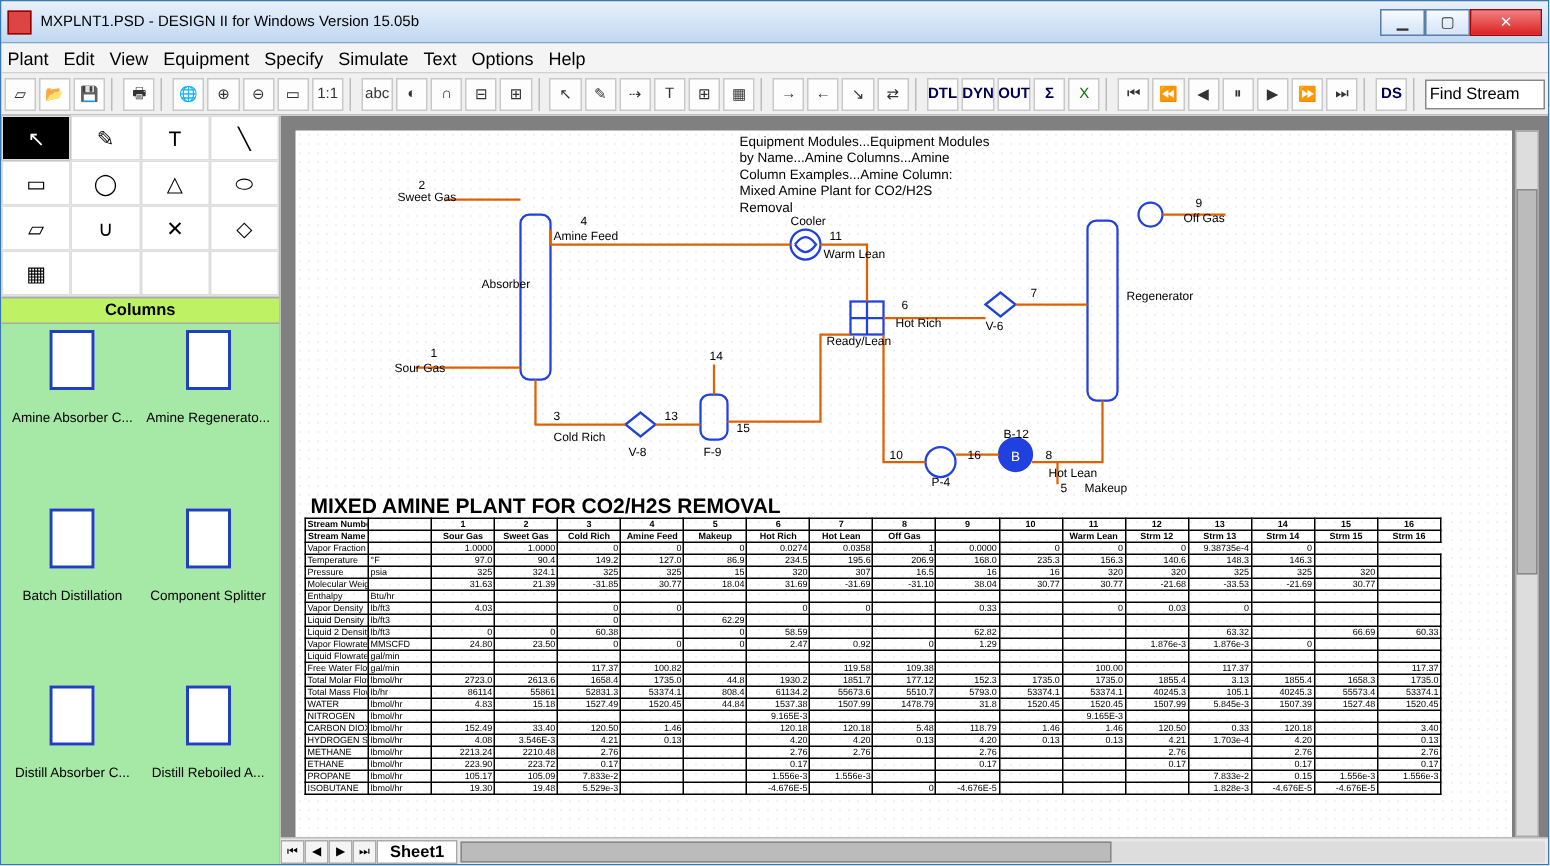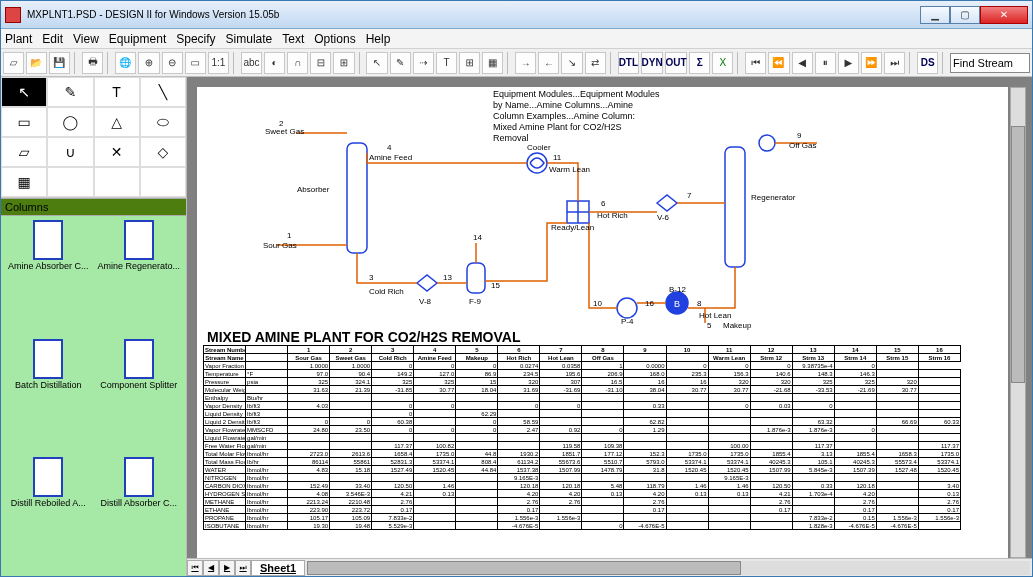"Equipment Modules...Equipment Modules" .main-area { text-decoration: underline -> none }
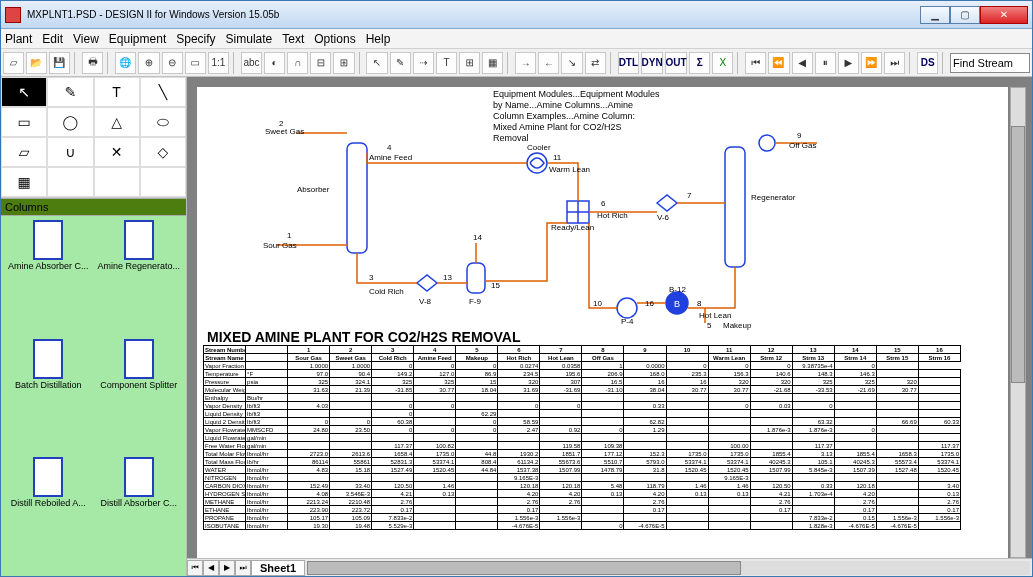"Absorber" span.dlabel { left: 60px -> 84px }
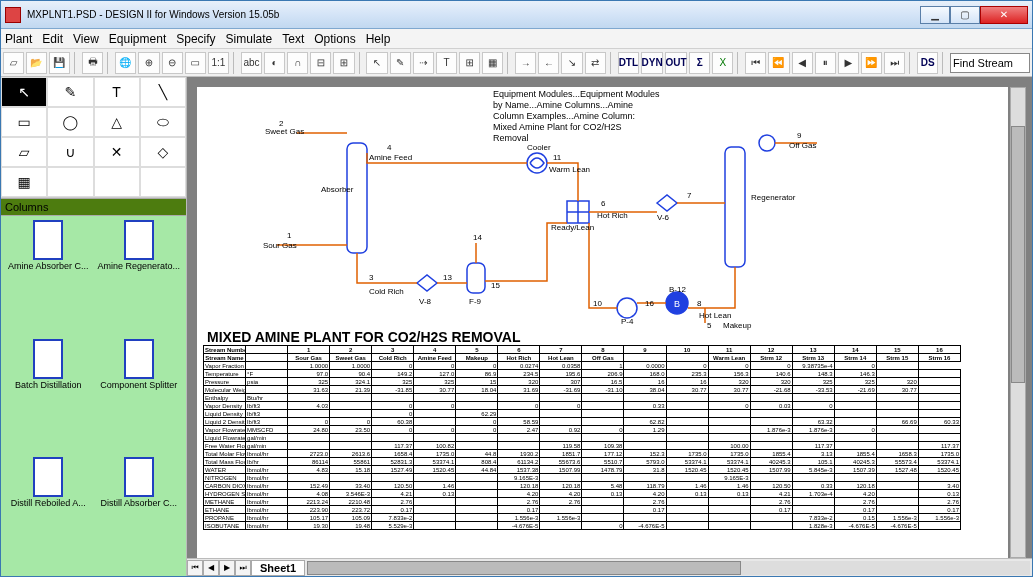"Columns" .columns-header { background: #4d7c0f -> #bef264; font-weight: normal -> bold; text-align: none -> center }
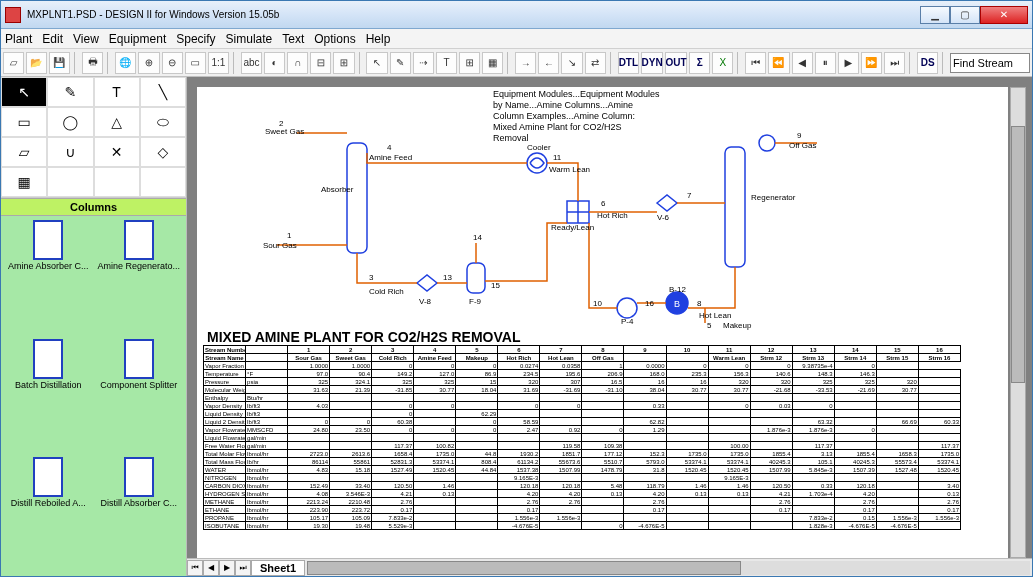"Amine Absorber C..." .pal-item { gap: 1px -> 13px }
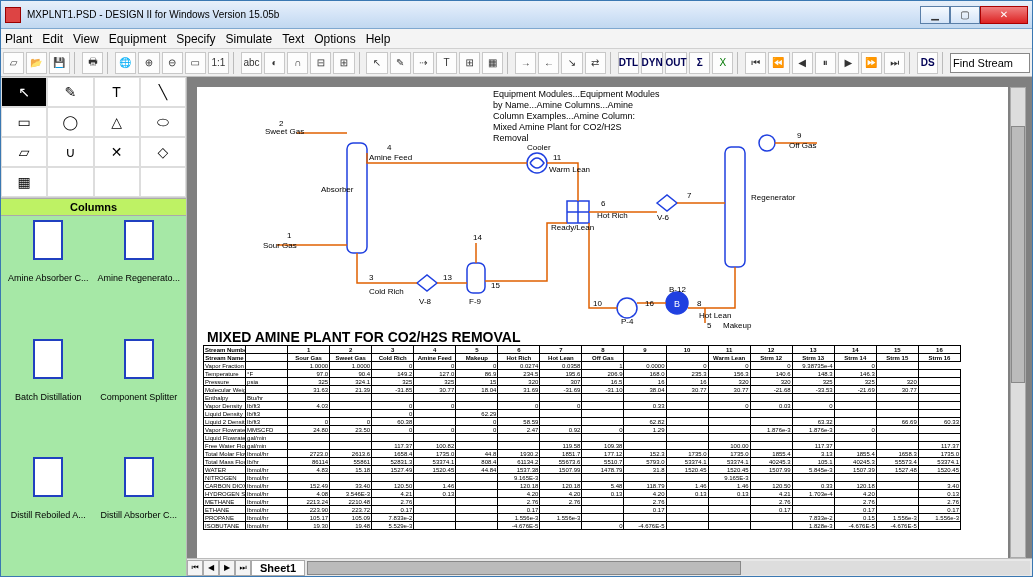"Distill Reboiled A..." div.pal-item { order: before "Distill Absorber C..." -> after "Distill Absorber C..." }
